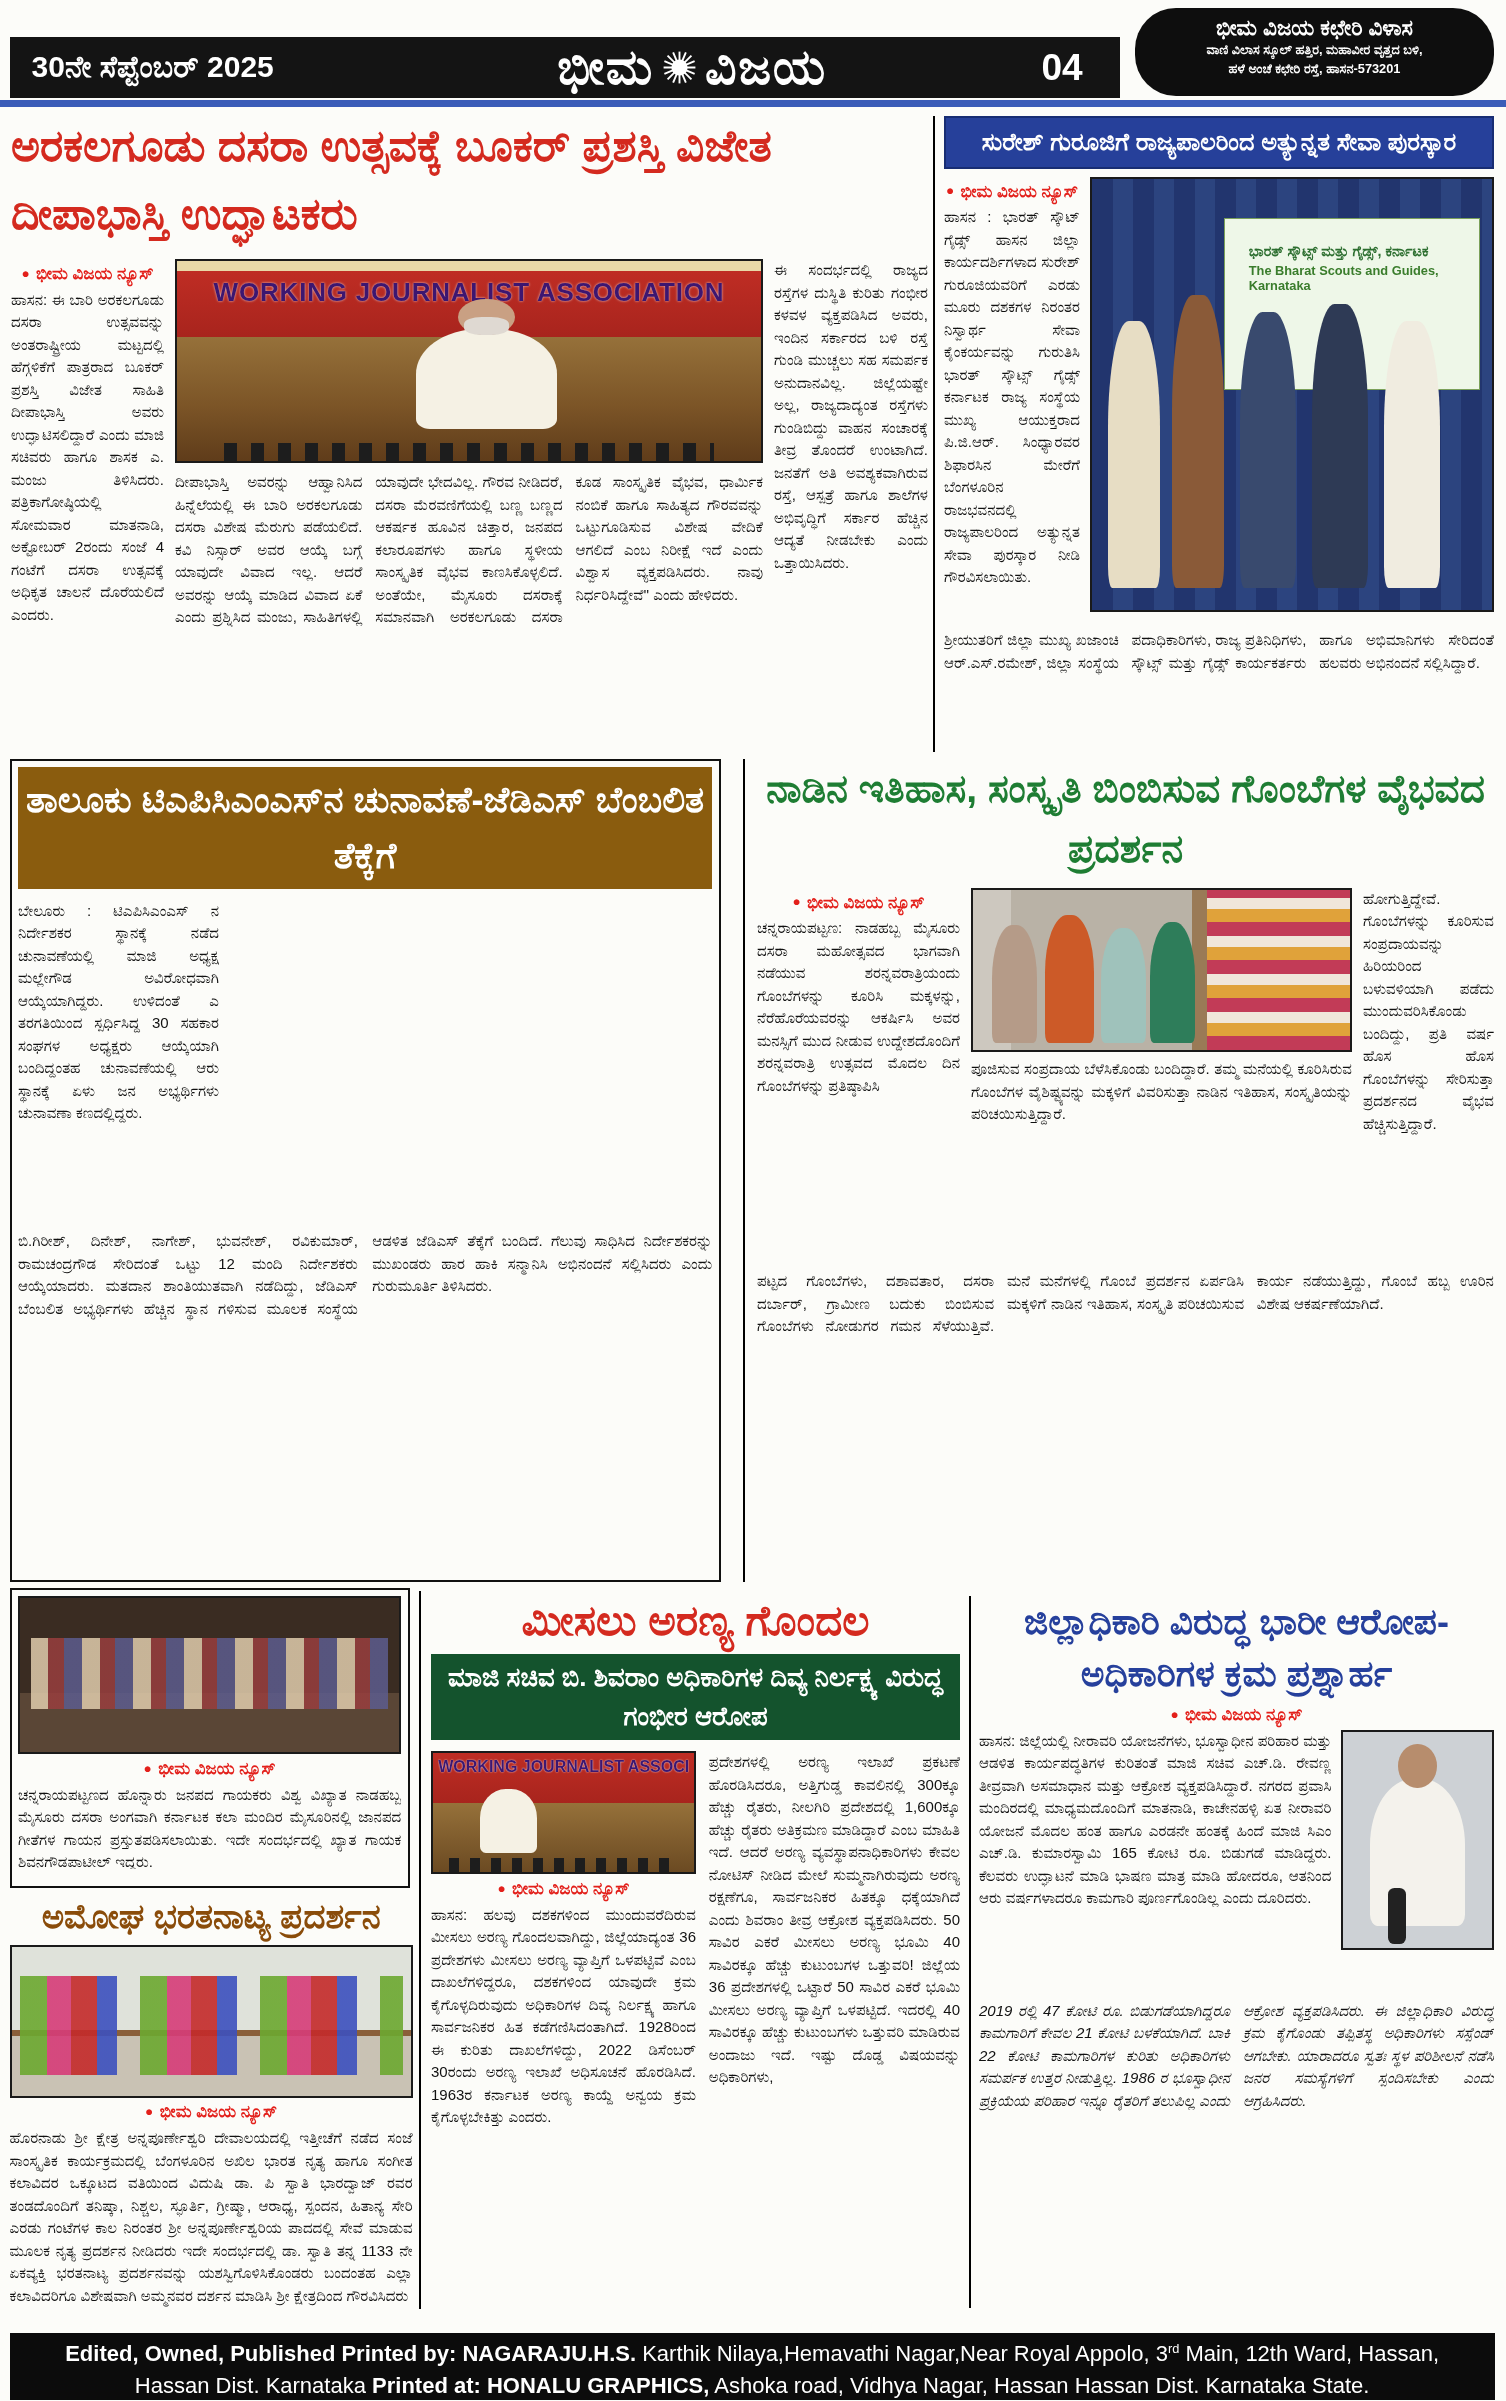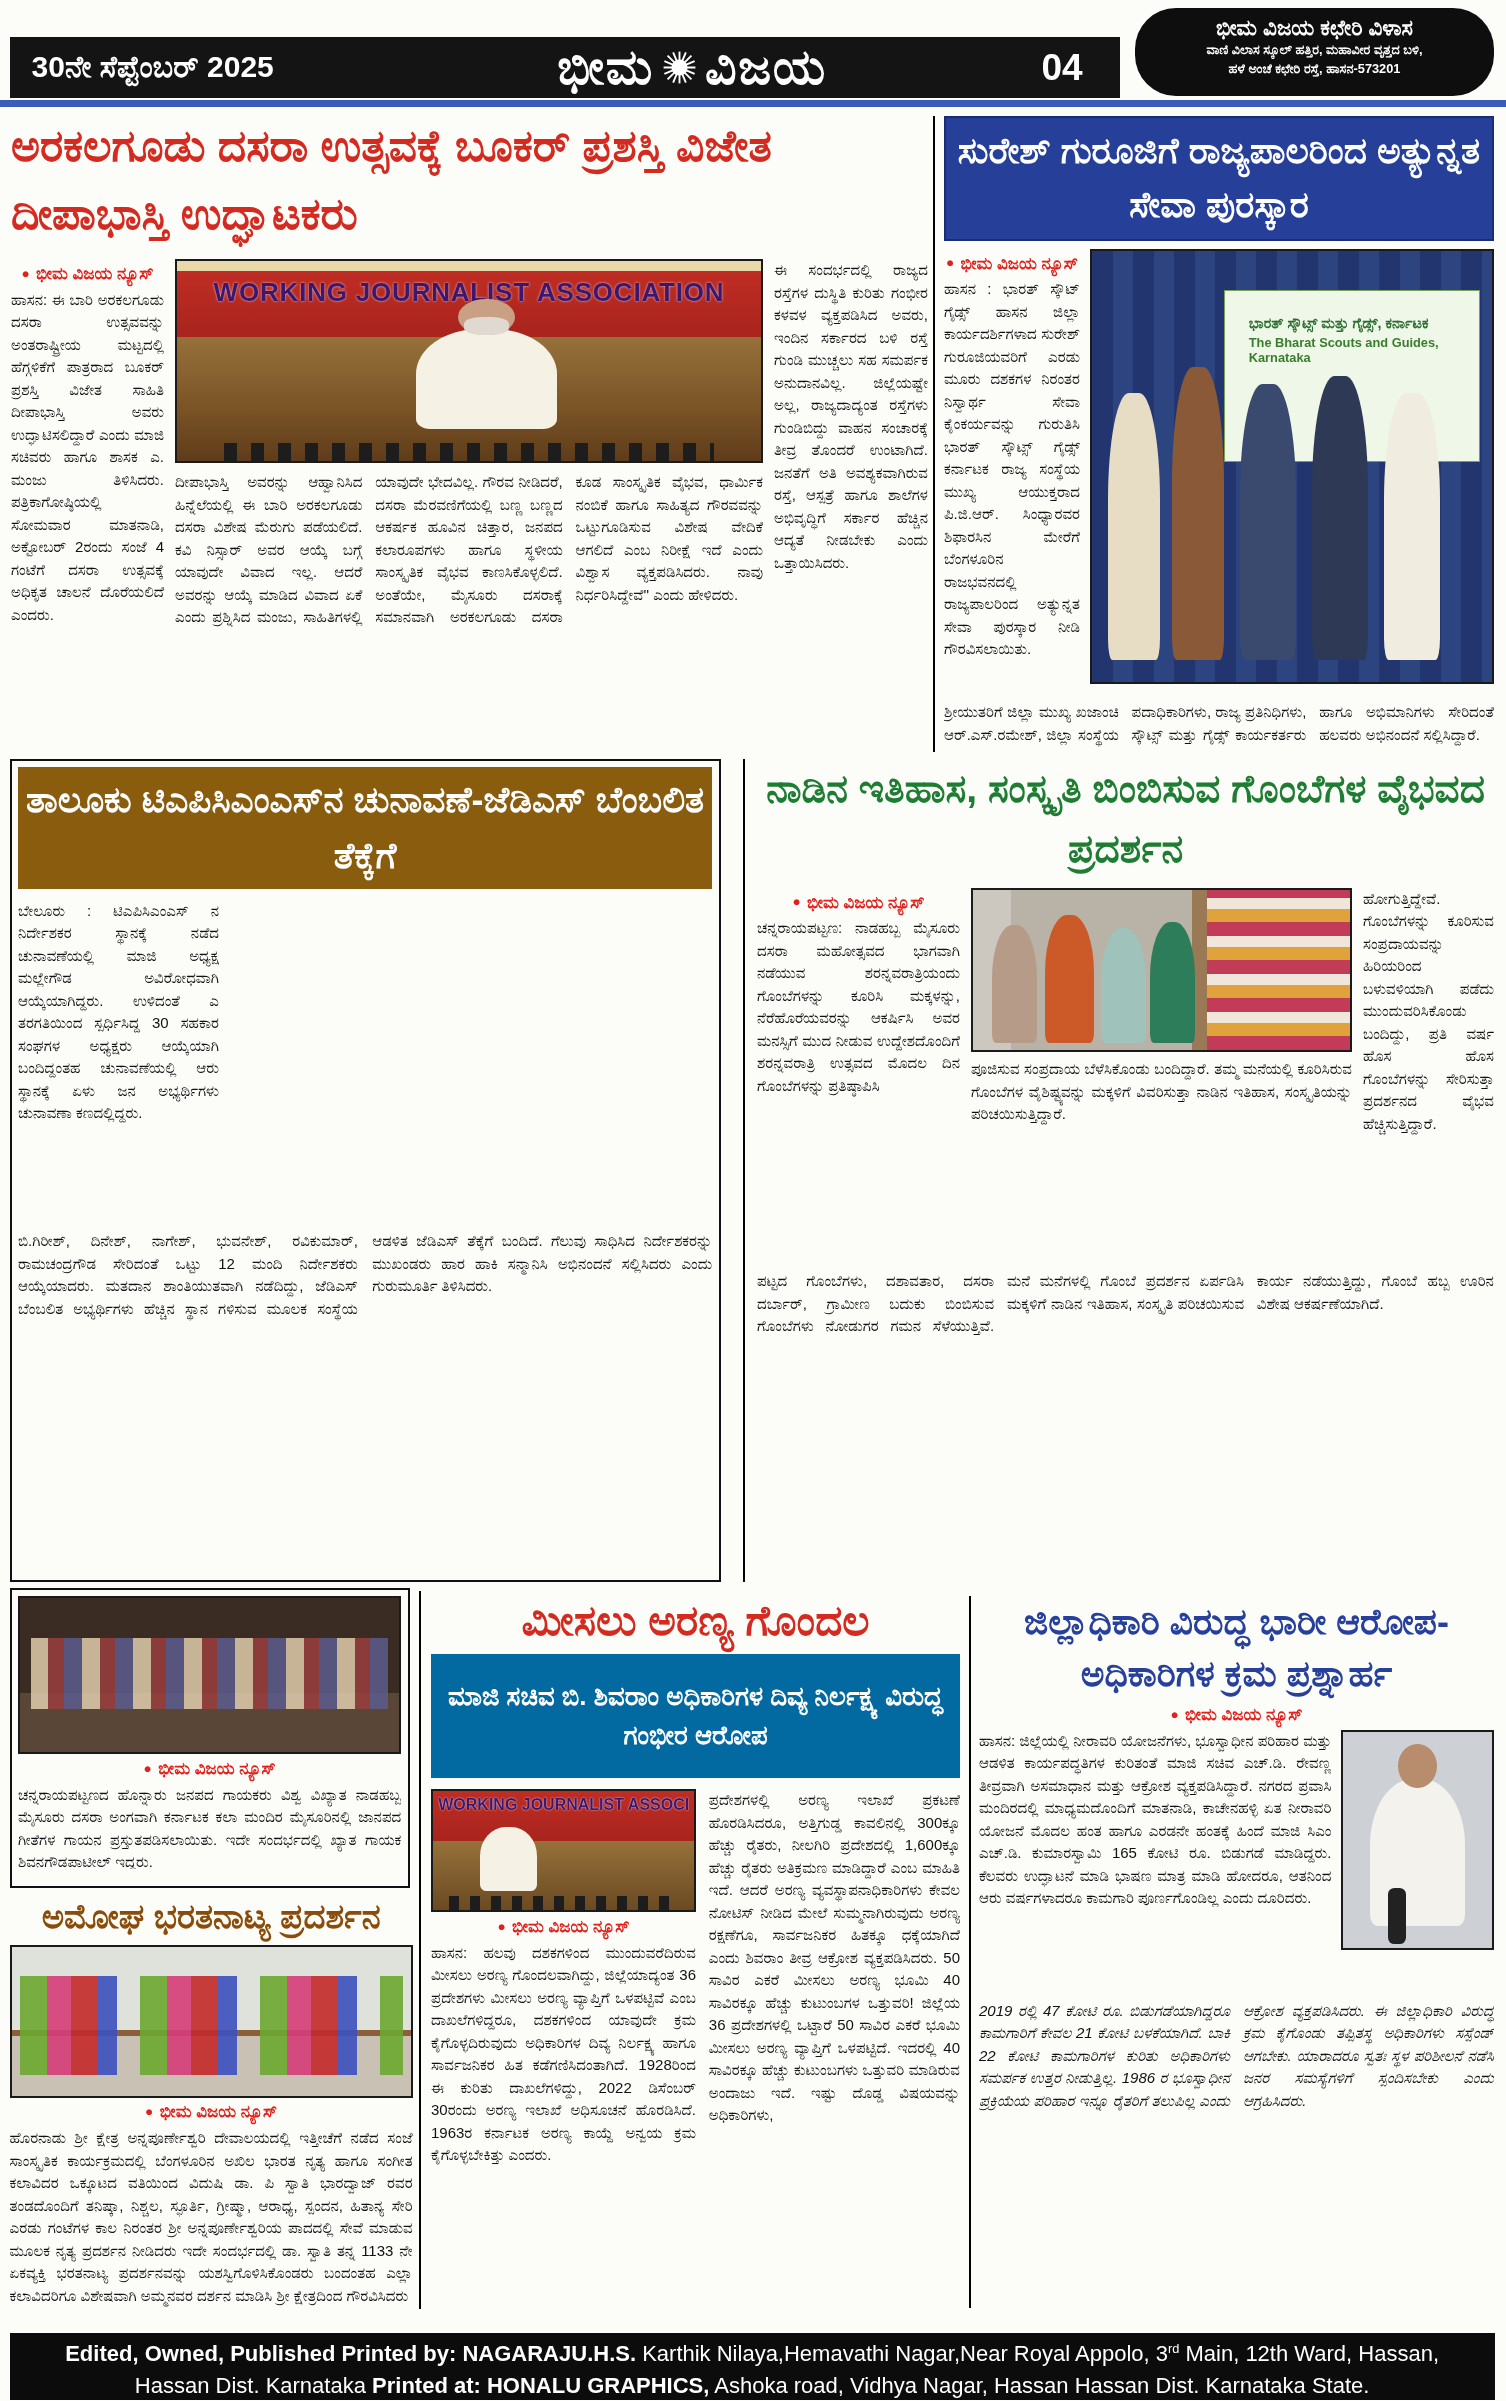"ಸುರೇಶ್ ಗುರೂಜಿಗೆ ರಾಜ್ಯಪಾಲರಿಂದ ಅತ್ಯುನ್ನತ" .blue-head { font-size: 36px -> 24px }
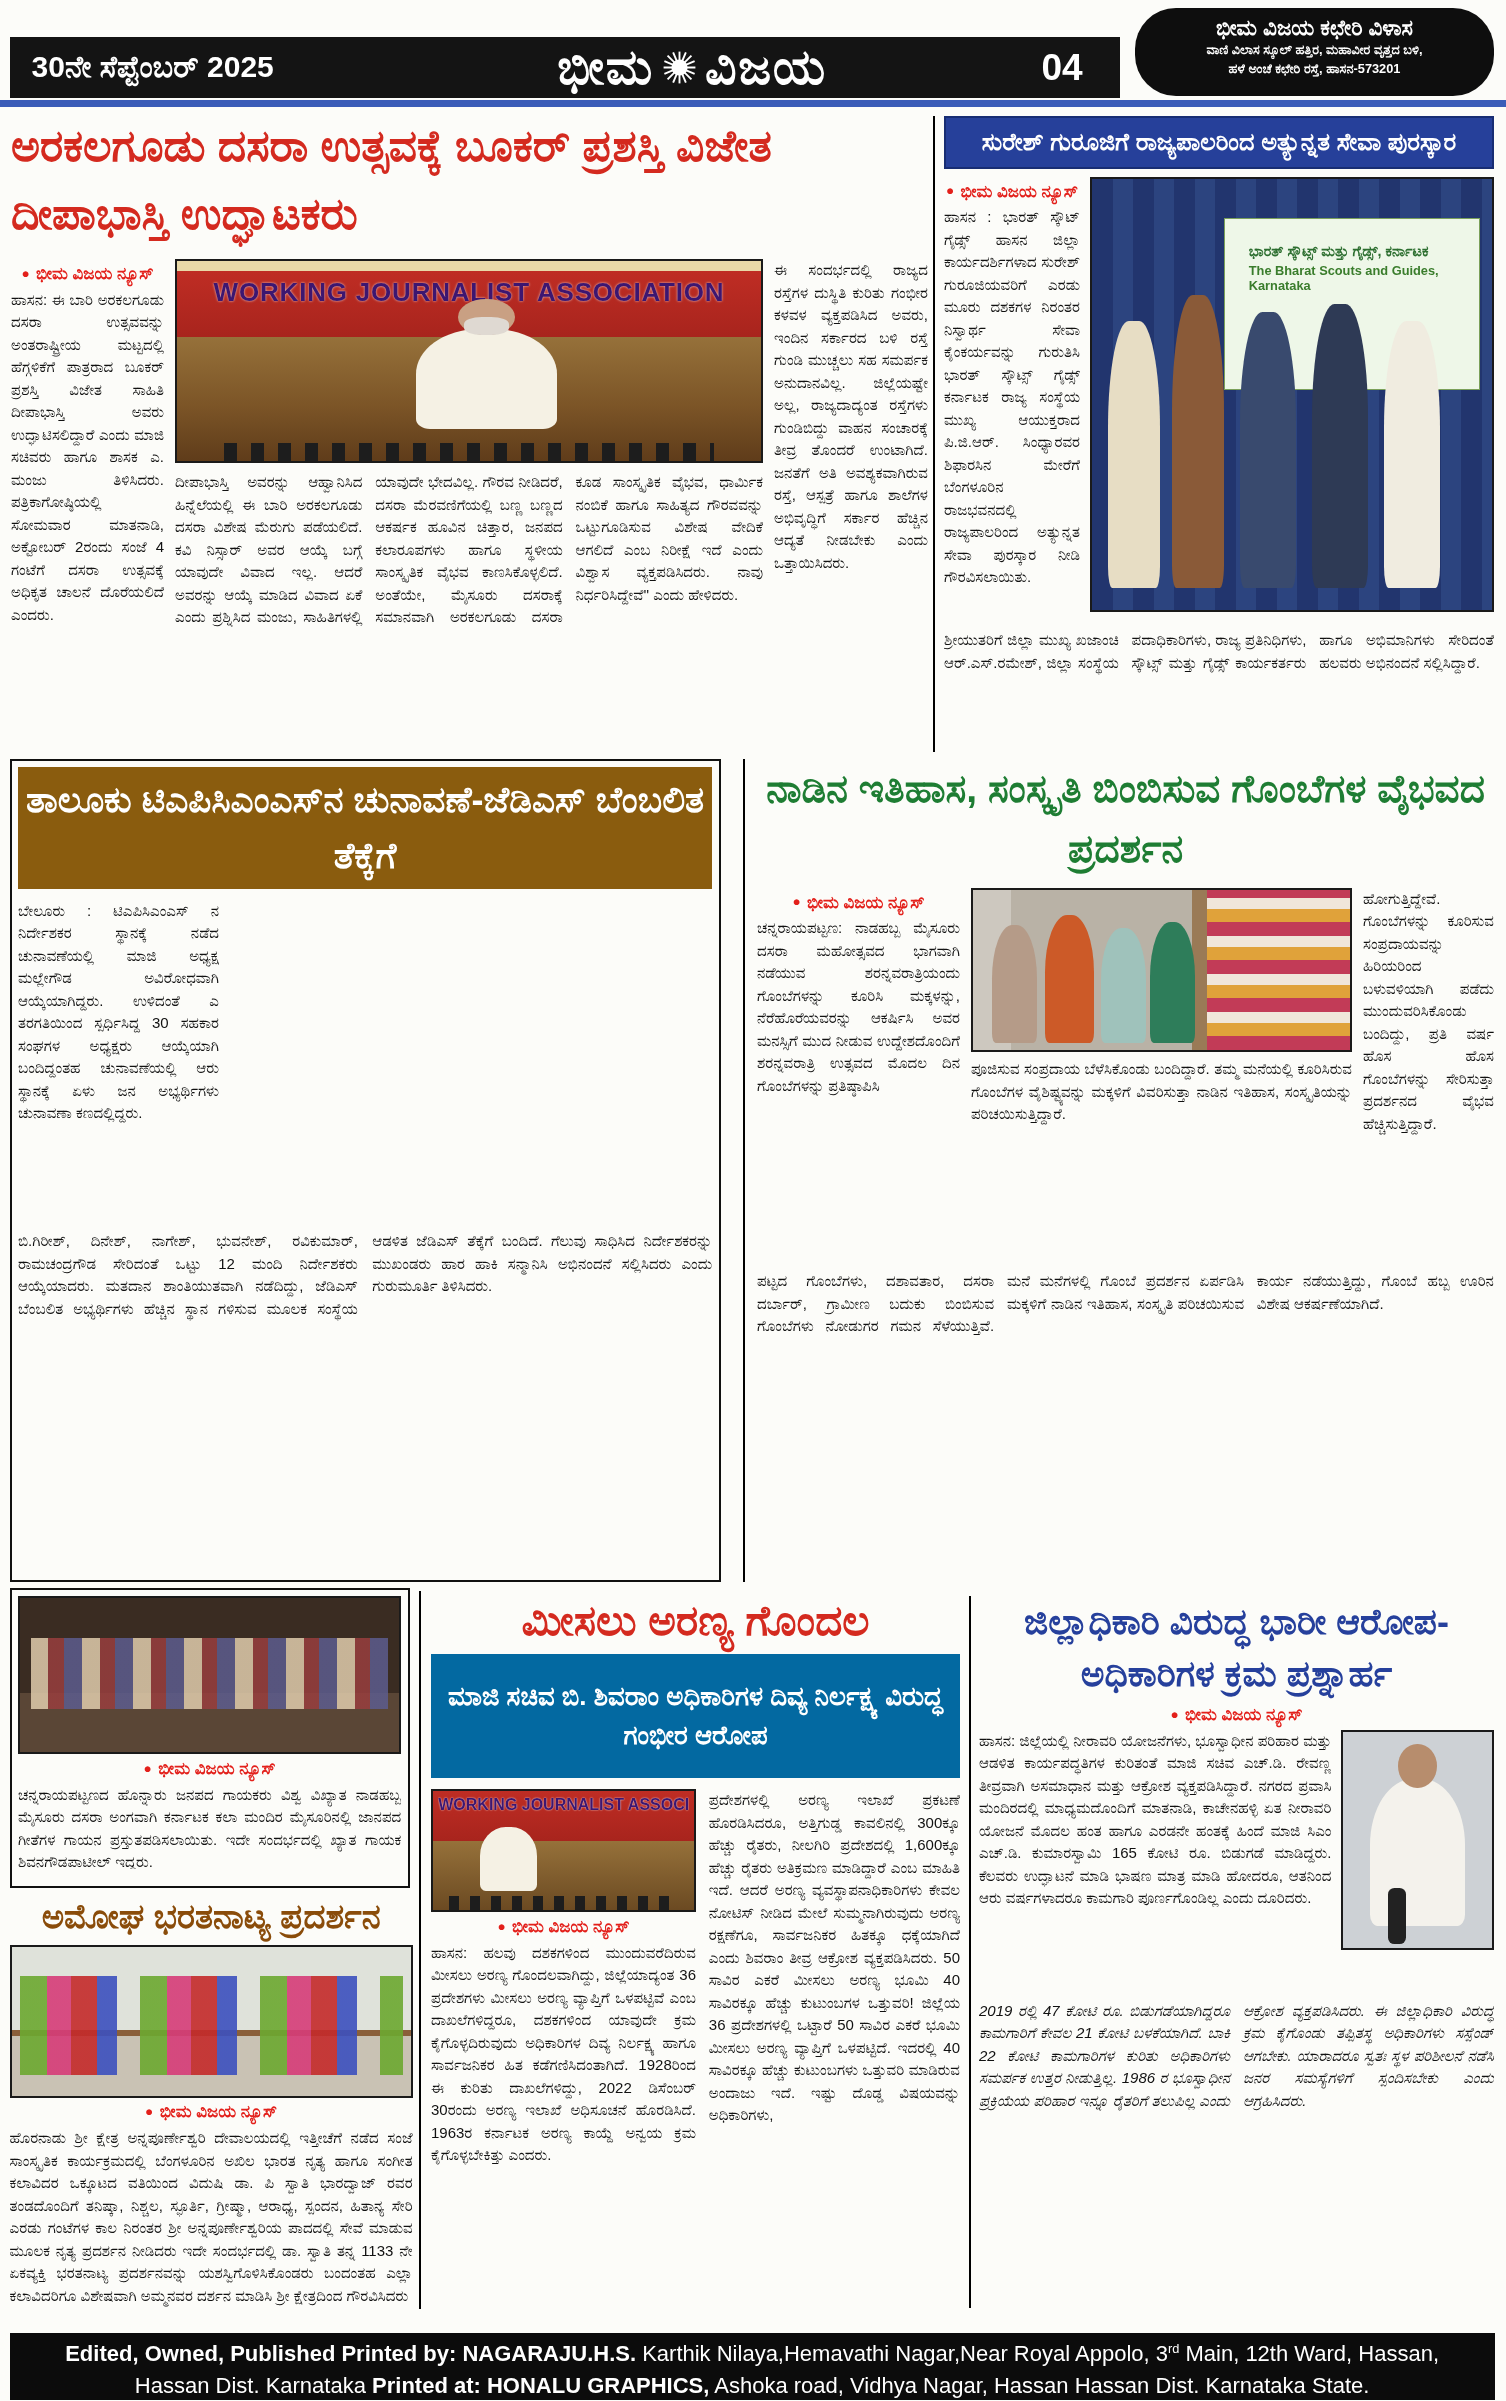"ಮಾಜಿ ಸಚಿವ ಬಿ. ಶಿವರಾಂ ಅಧಿಕಾರಿಗಳ" .green-box { background: #0369a1 -> #14532d; padding: 23px 8px -> 4px 8px }
